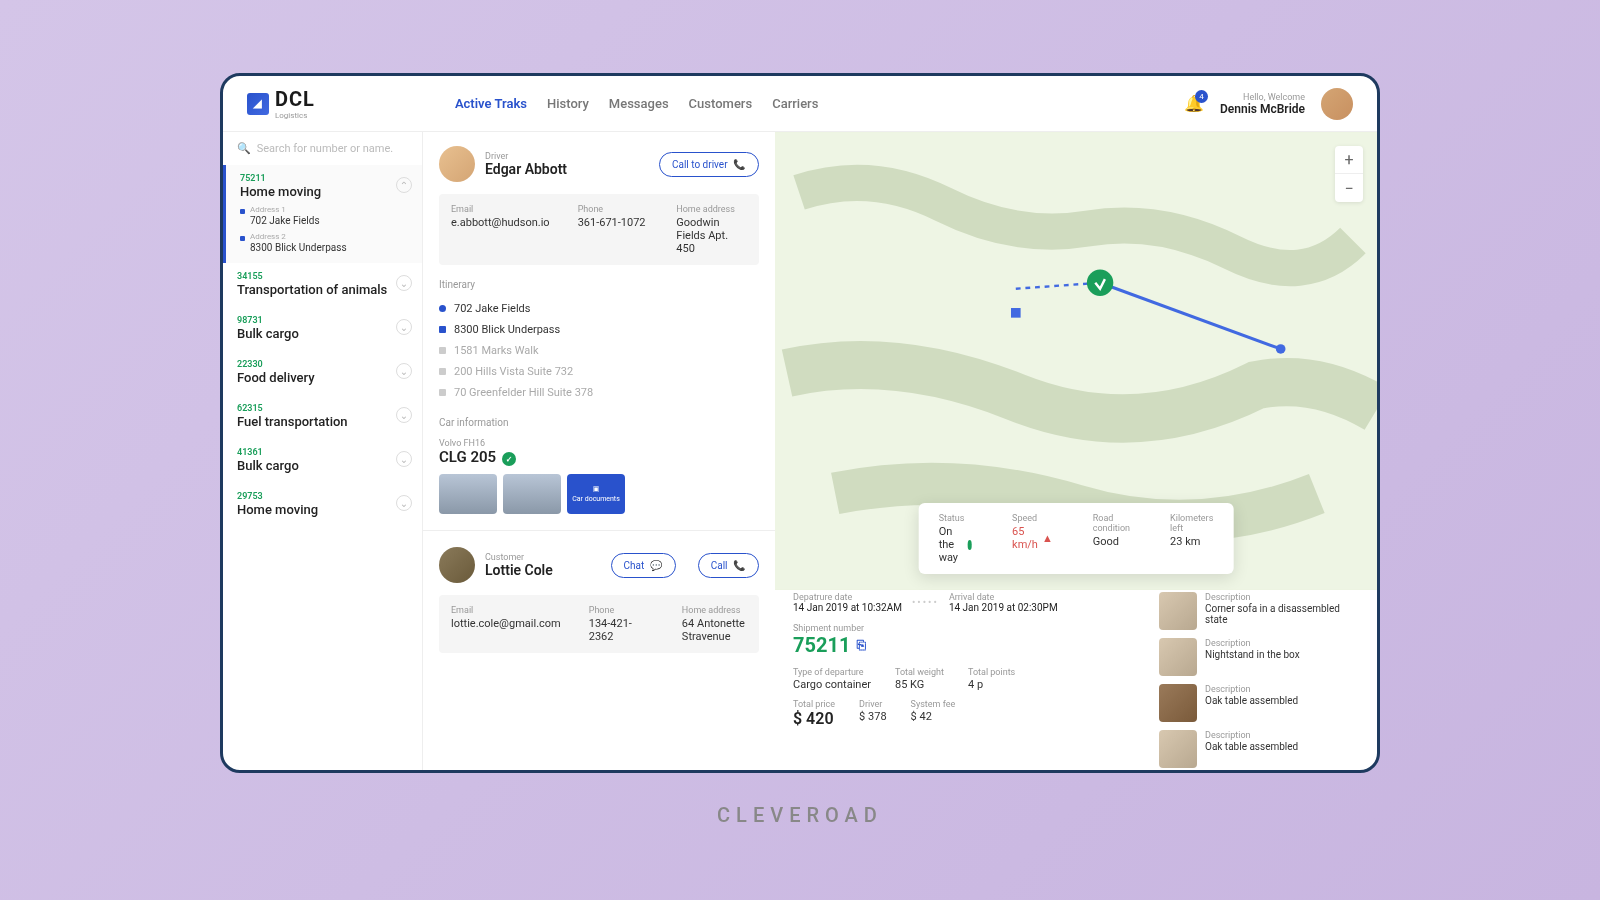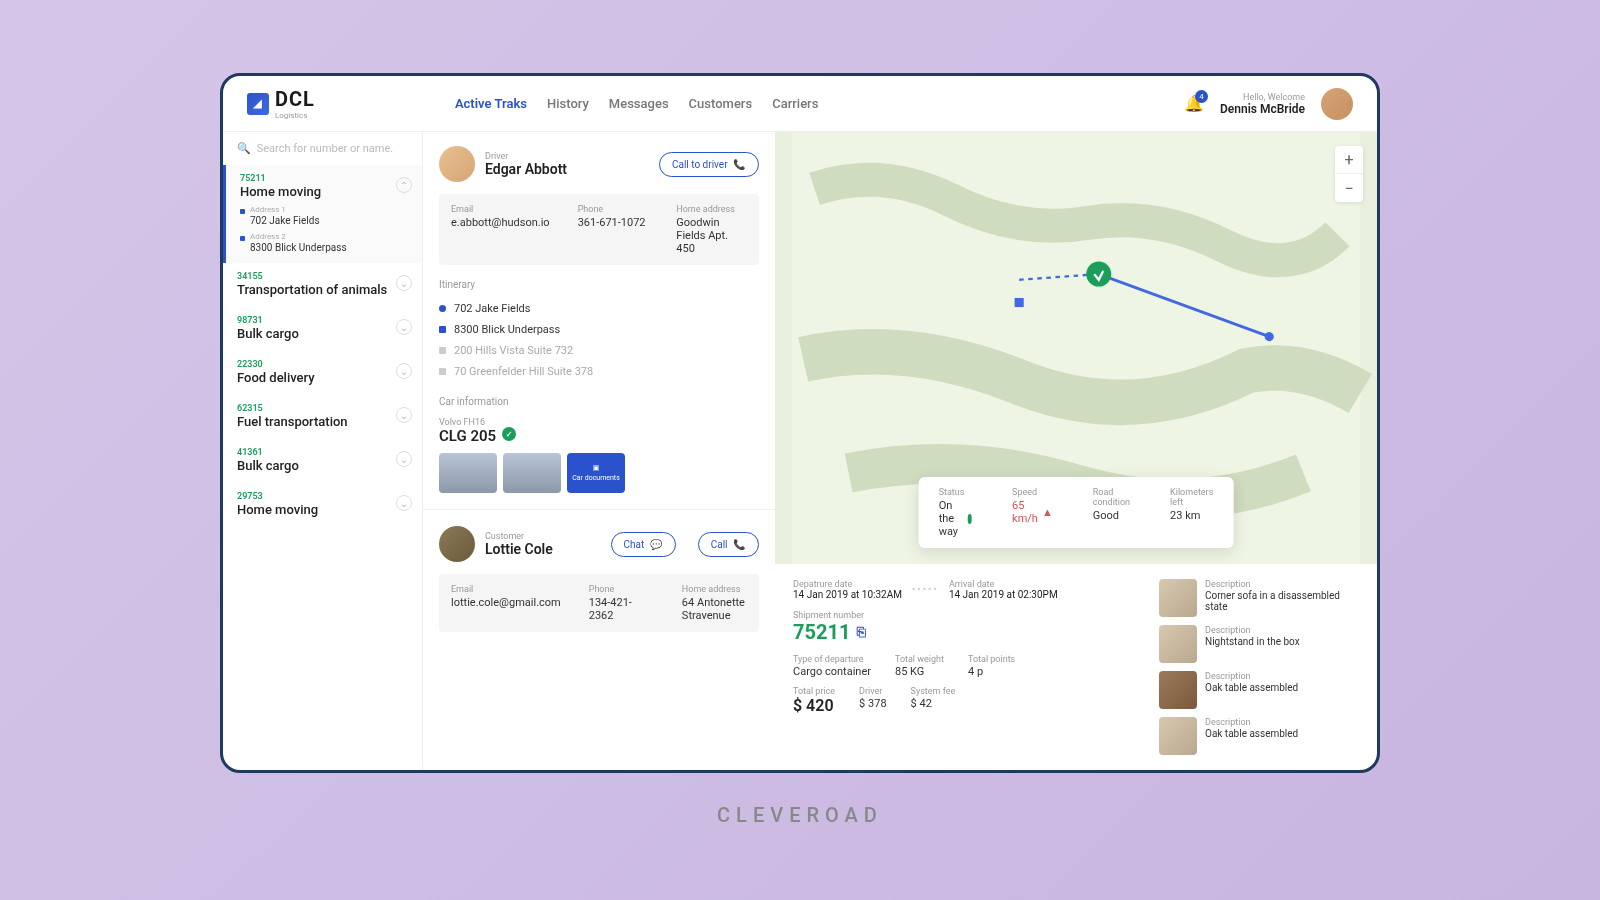"1581 Marks Walk" div.itin-item { html: none -> <div> <span></span> <span>1581 Marks Walk</span> </div> }
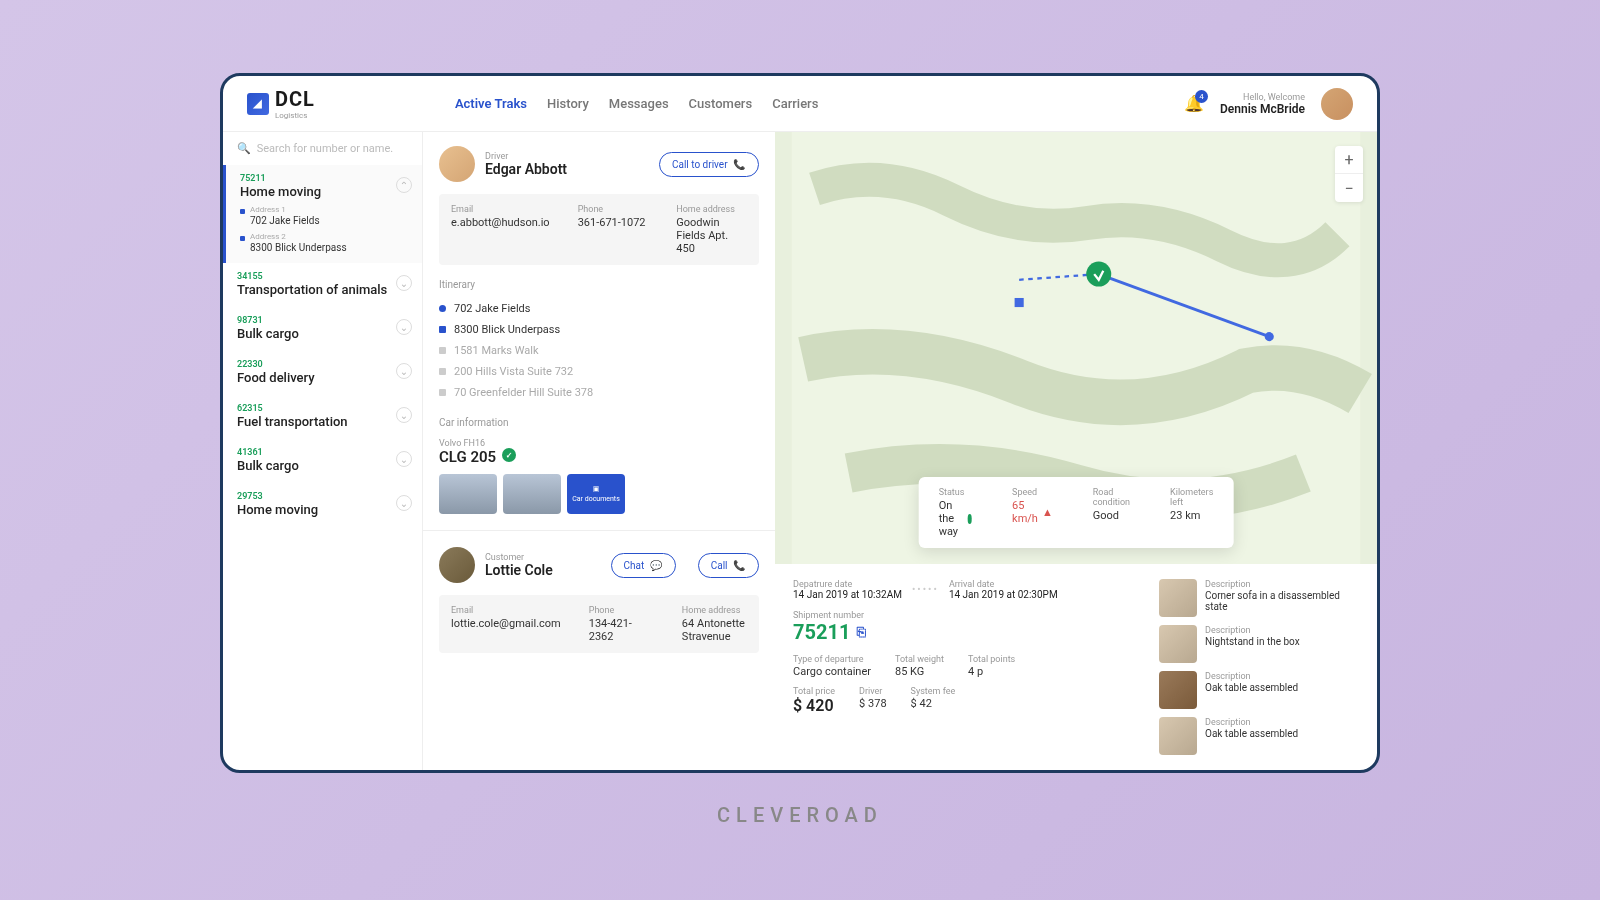"CLG 205" .plate { align-items: flex-start -> flex-end }
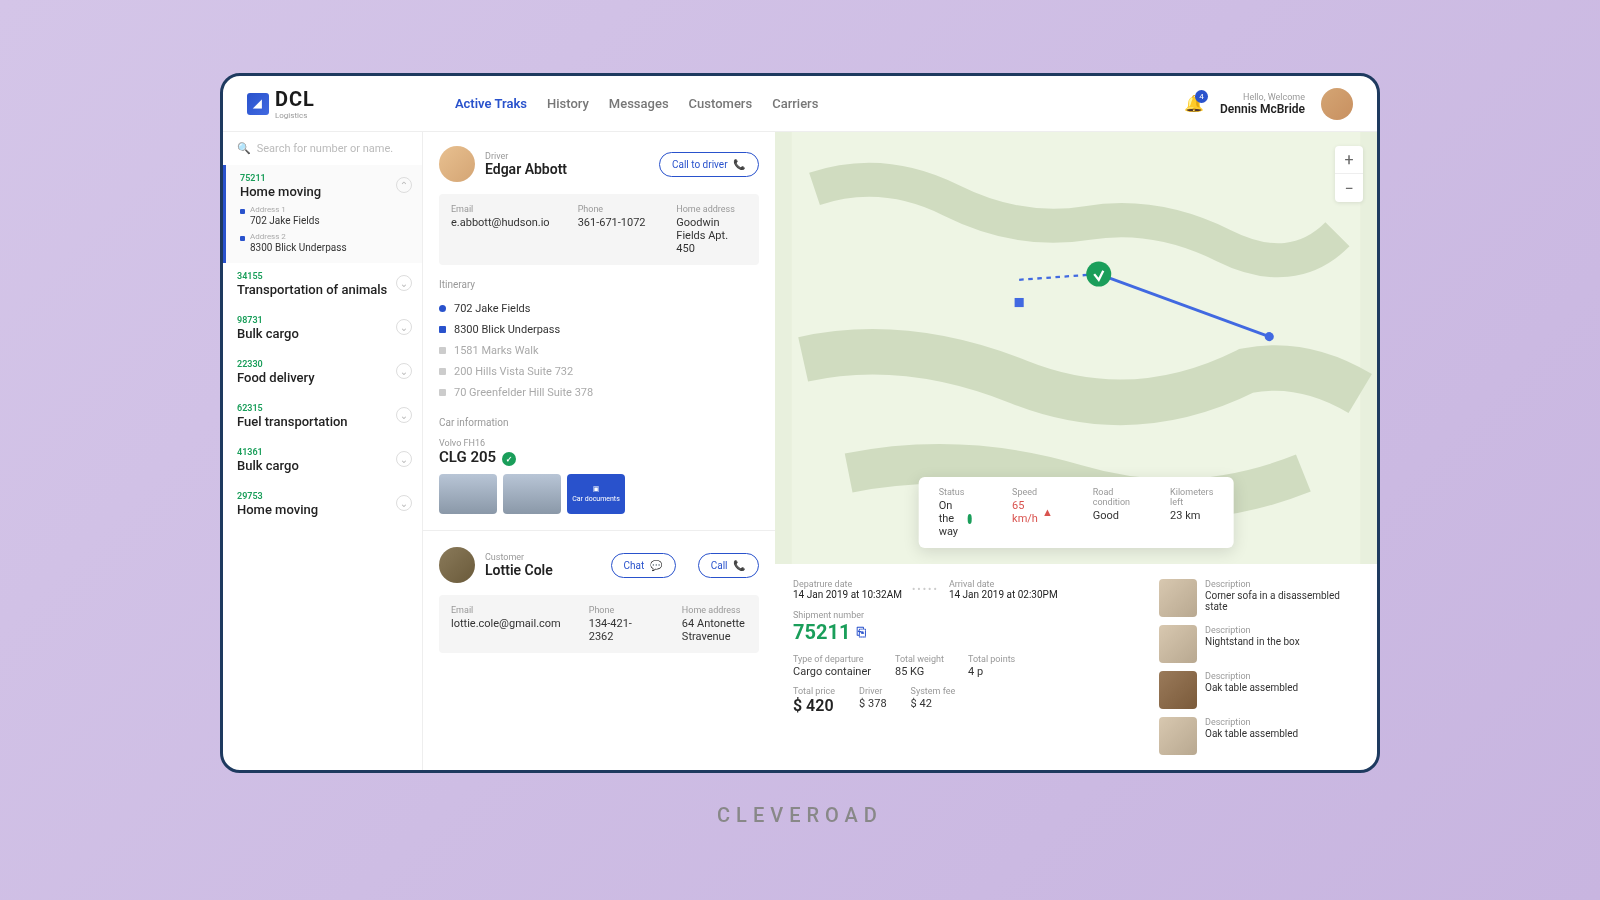"Depatrure date" .ship { padding: 15px 18px -> 2px 18px }
